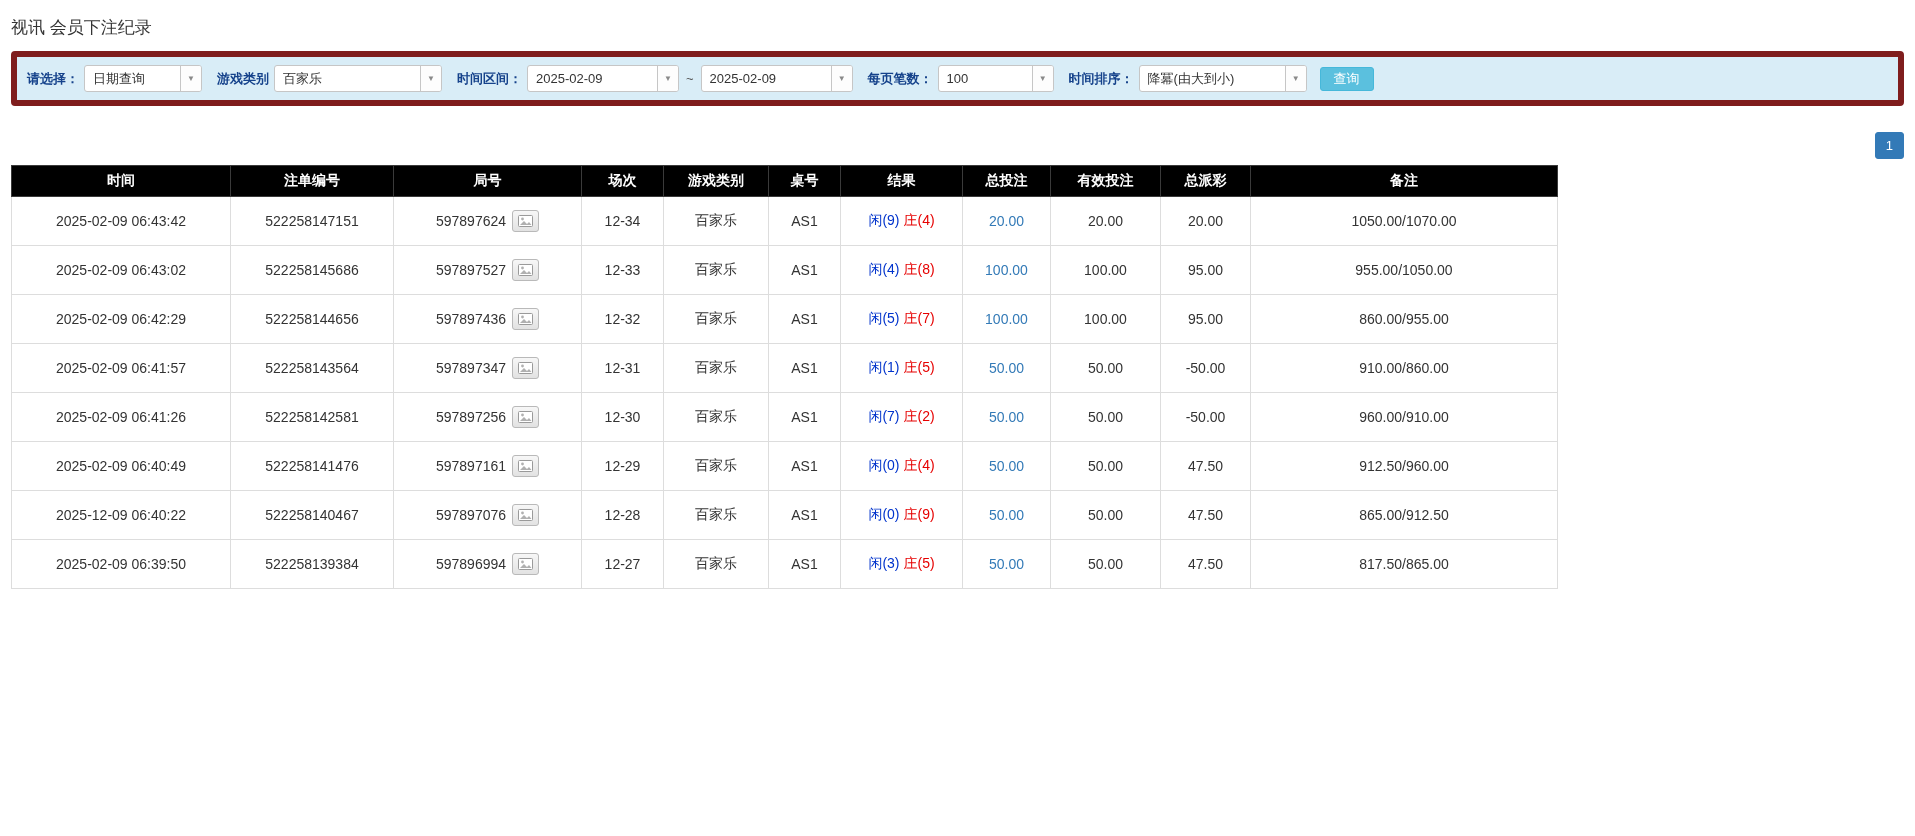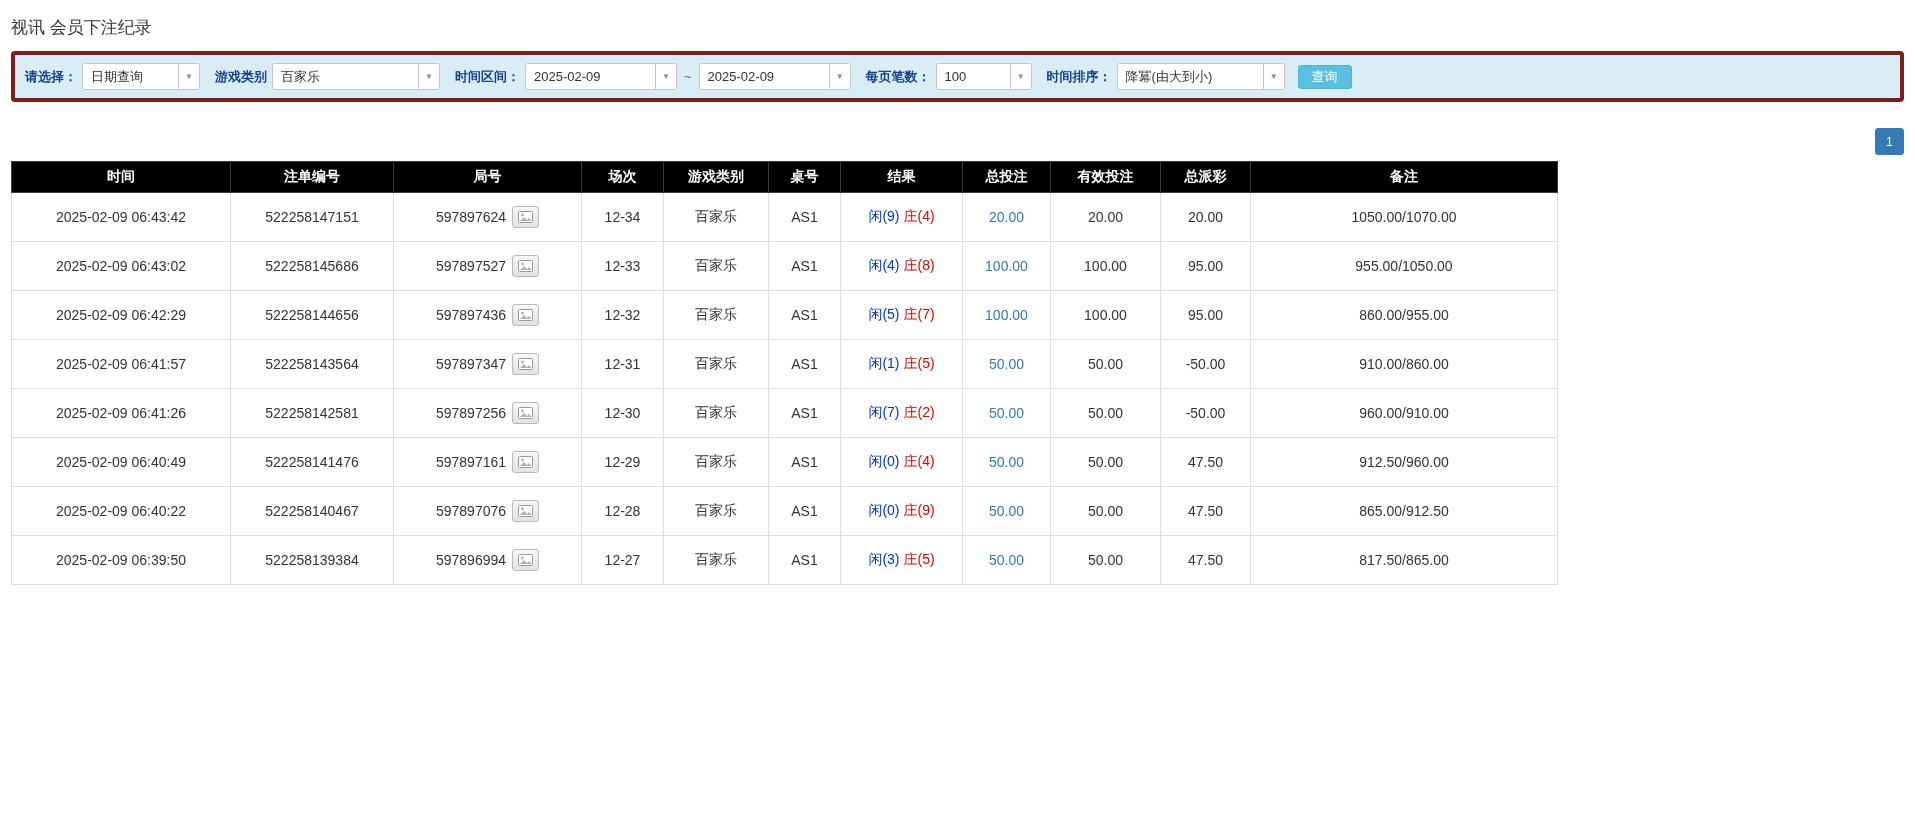"请选择：" .filter-bar { border: 4px solid #7f1d1d -> 6px solid #7f1d1d }
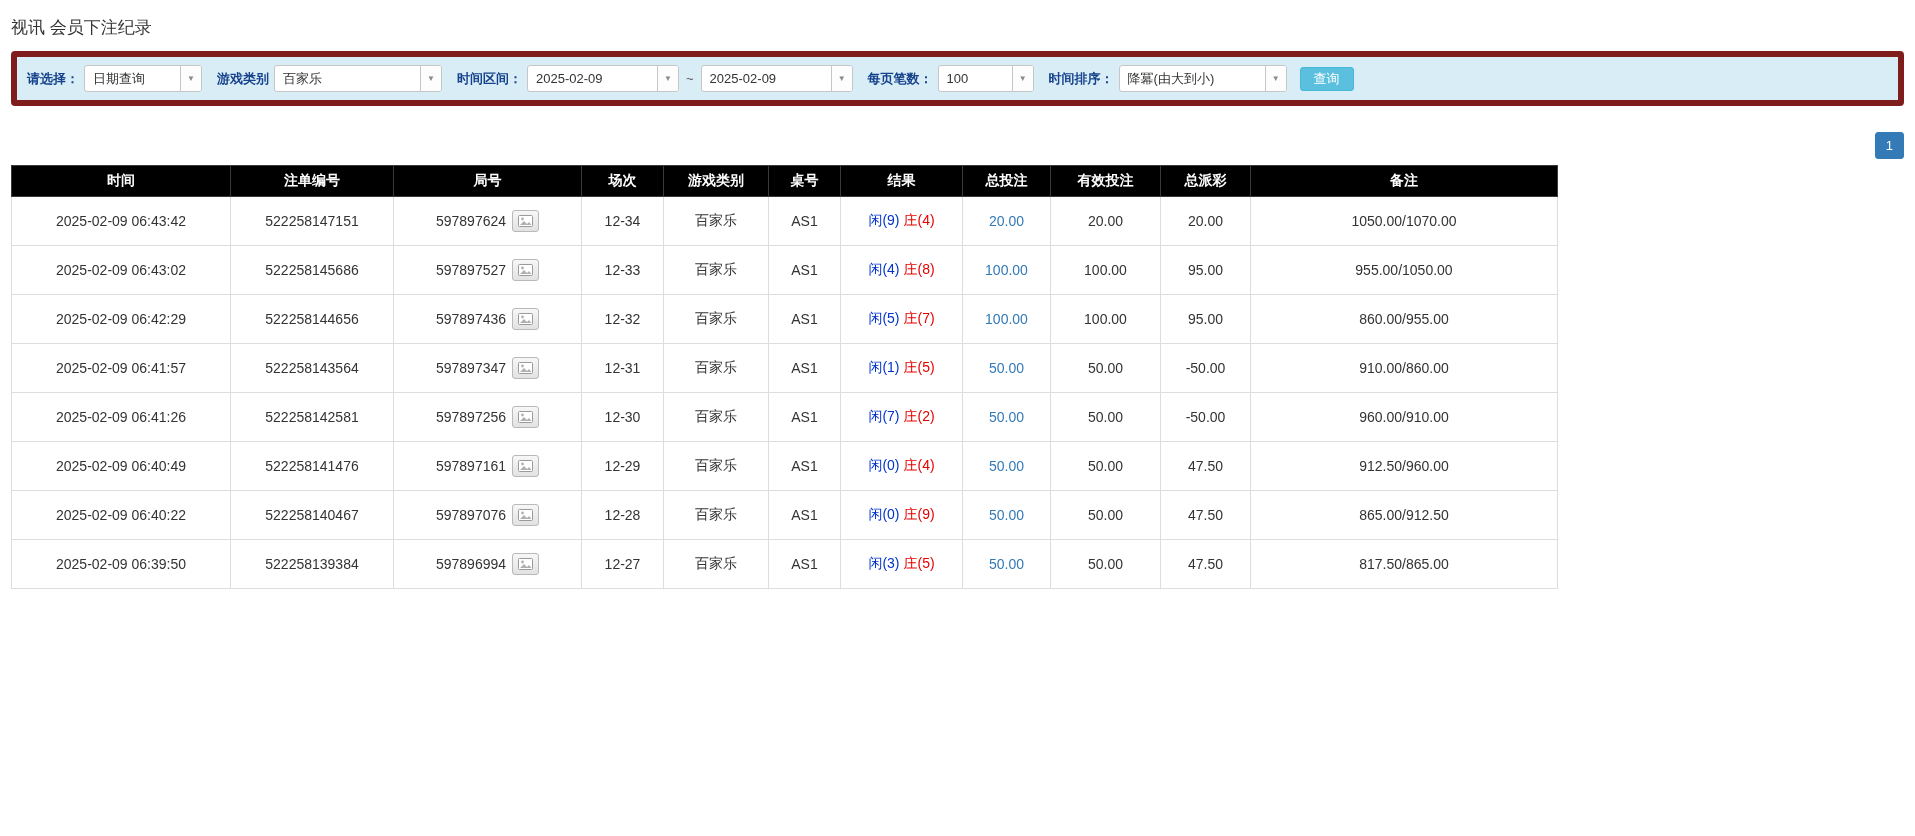"100" div.ui-select { width: 96px -> 116px }
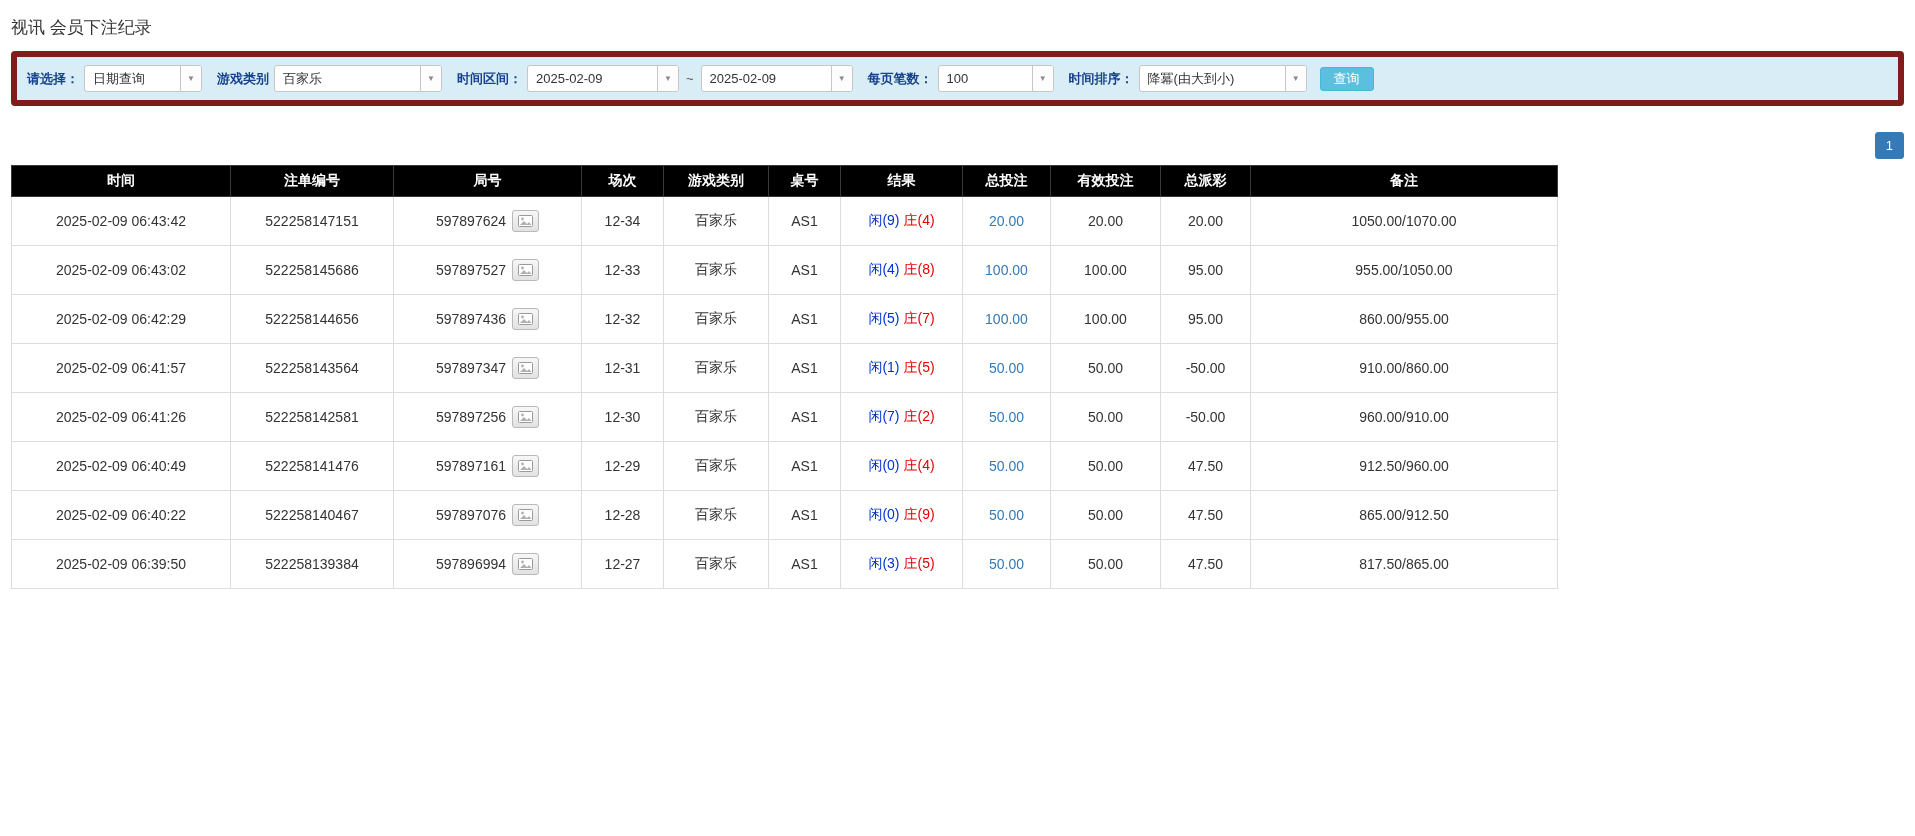"2025-02-09 06:40:22" td { text: 2025-02-09 -> 2025-12-09 }
